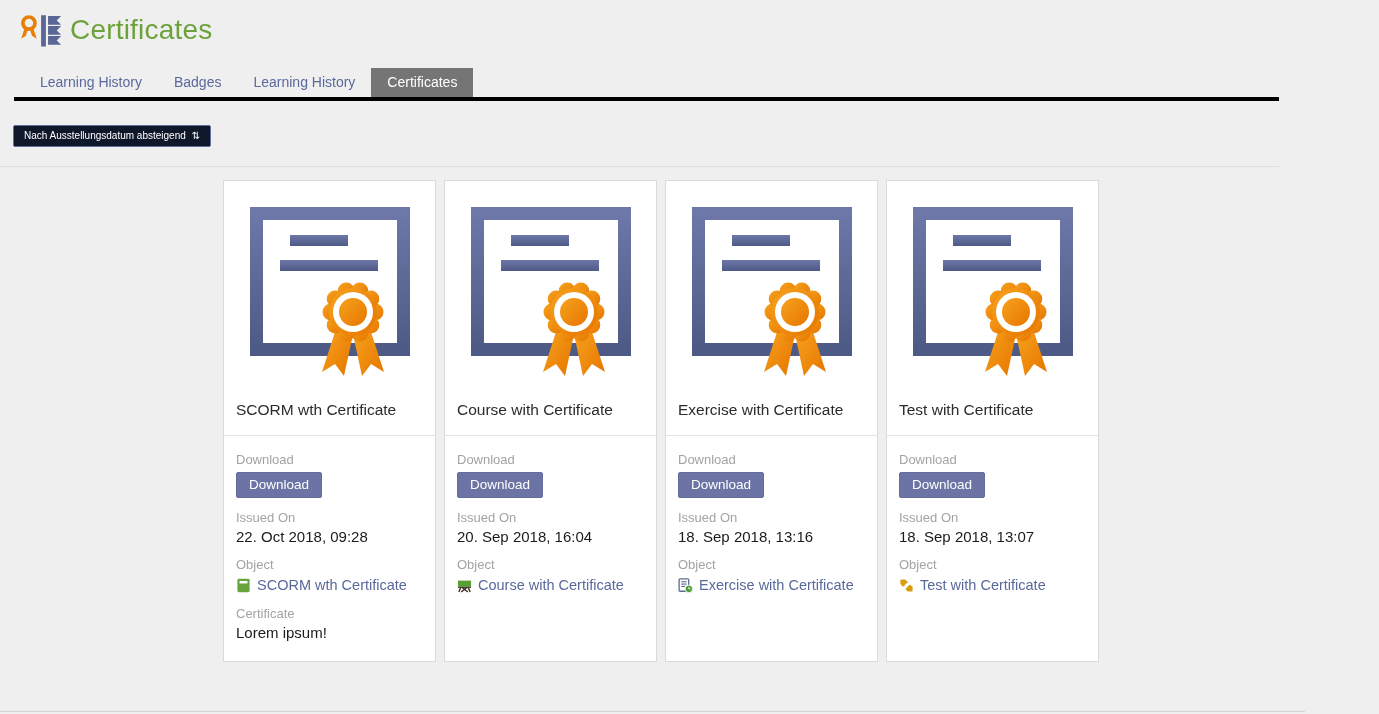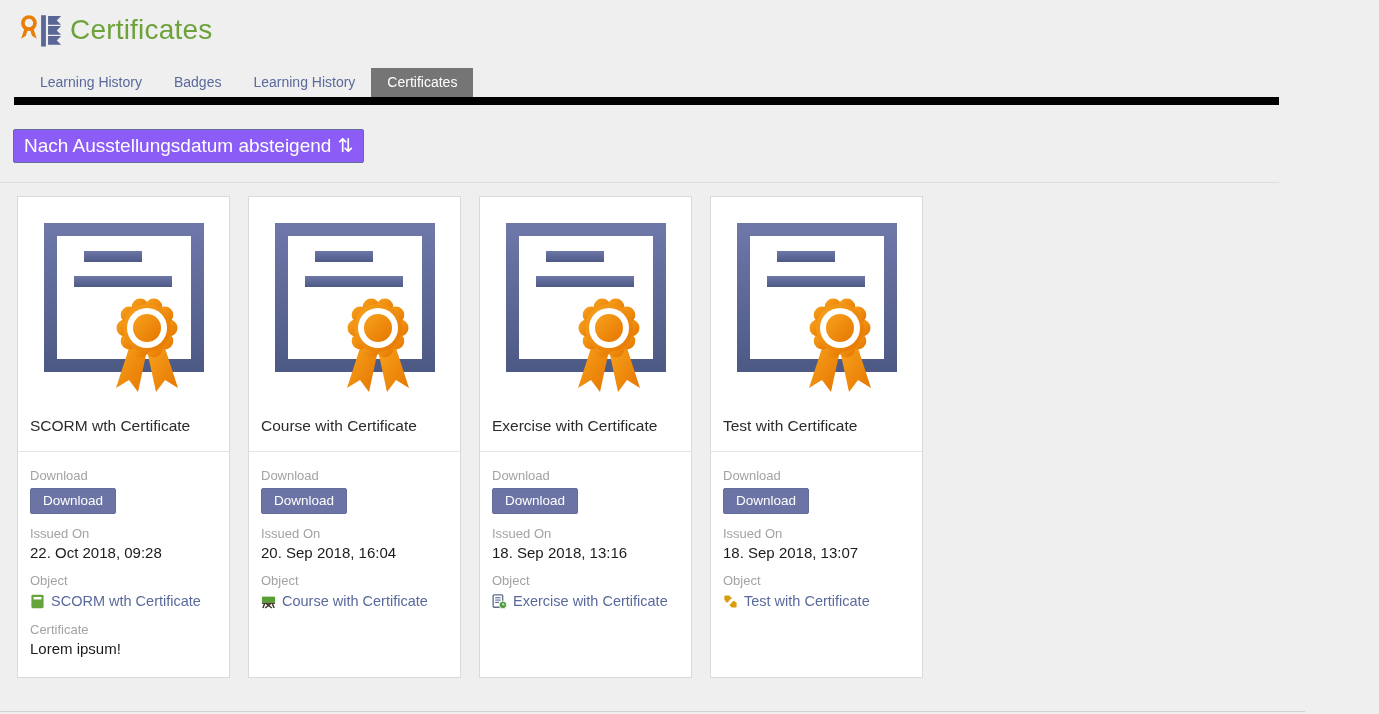"Learning History" .tabs { border-bottom: 8px solid #000000 -> 4px solid #000000 }
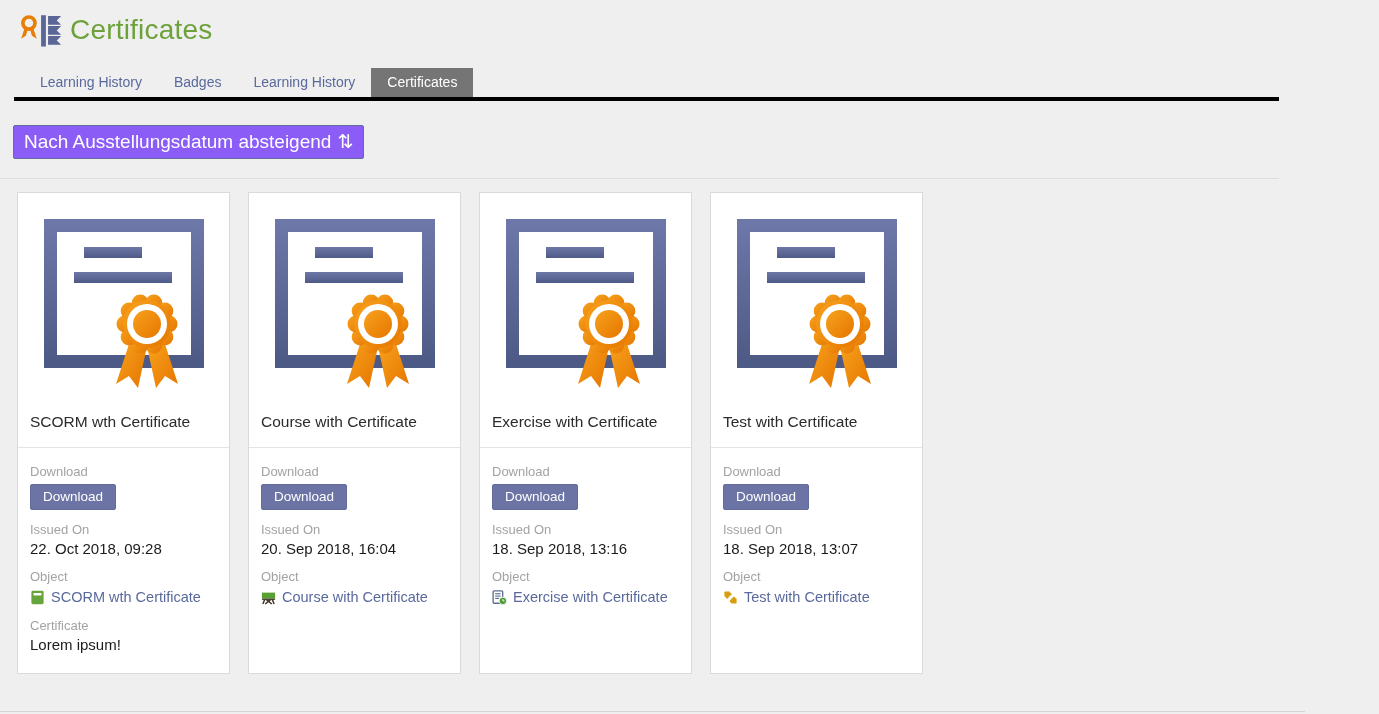"Nach Ausstellungsdatum absteigend" .sort-btn { background: #8b5cf6 -> #0f172a; font-size: 19px -> 10px }
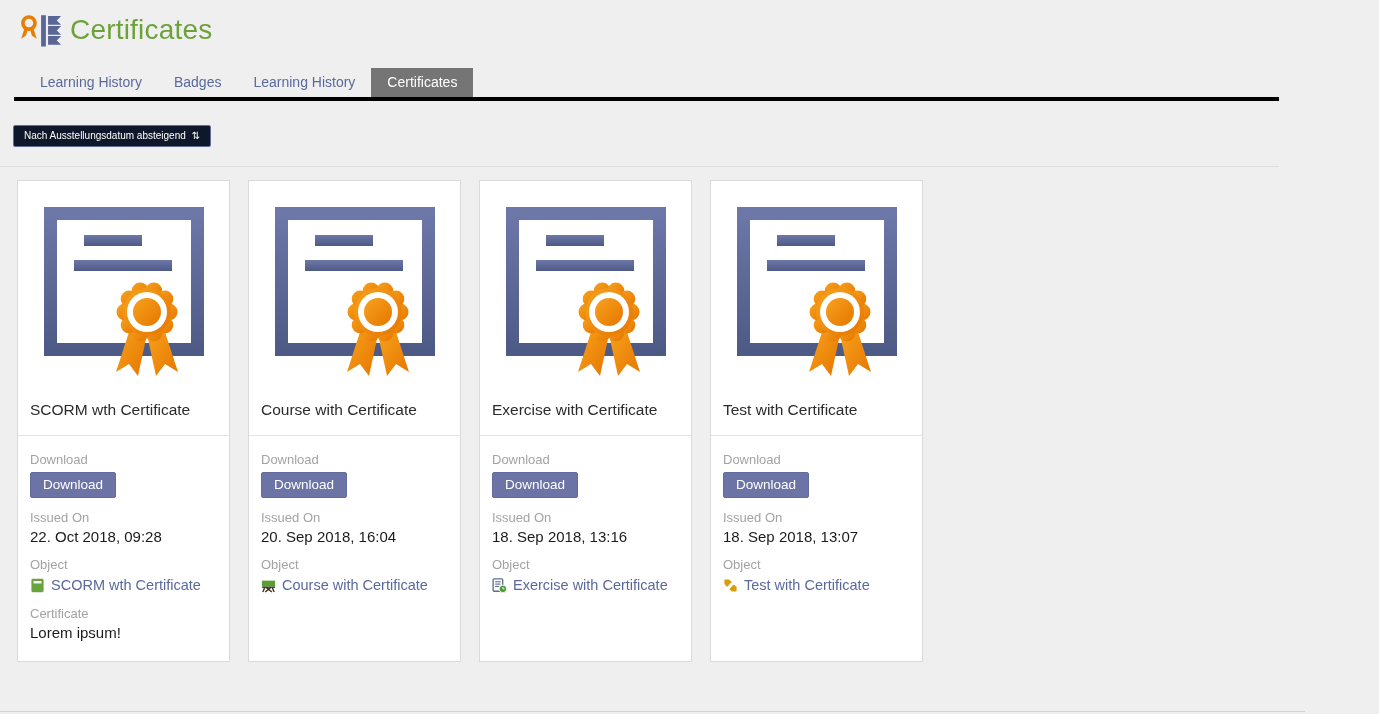"SCORM wth Certificate" .deck { gap: 18px -> 8px; justify-content: none -> center }
